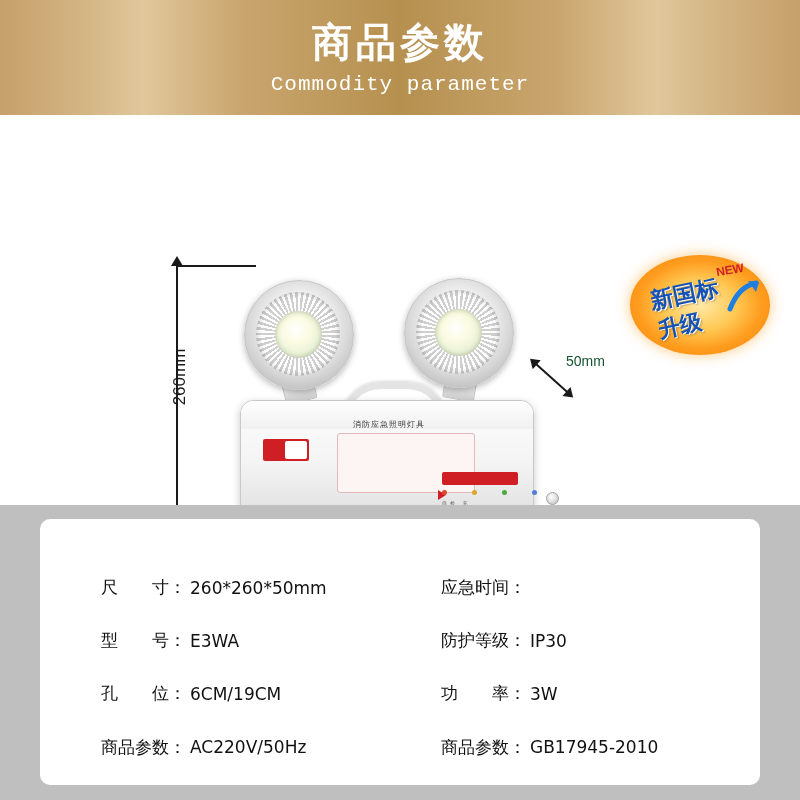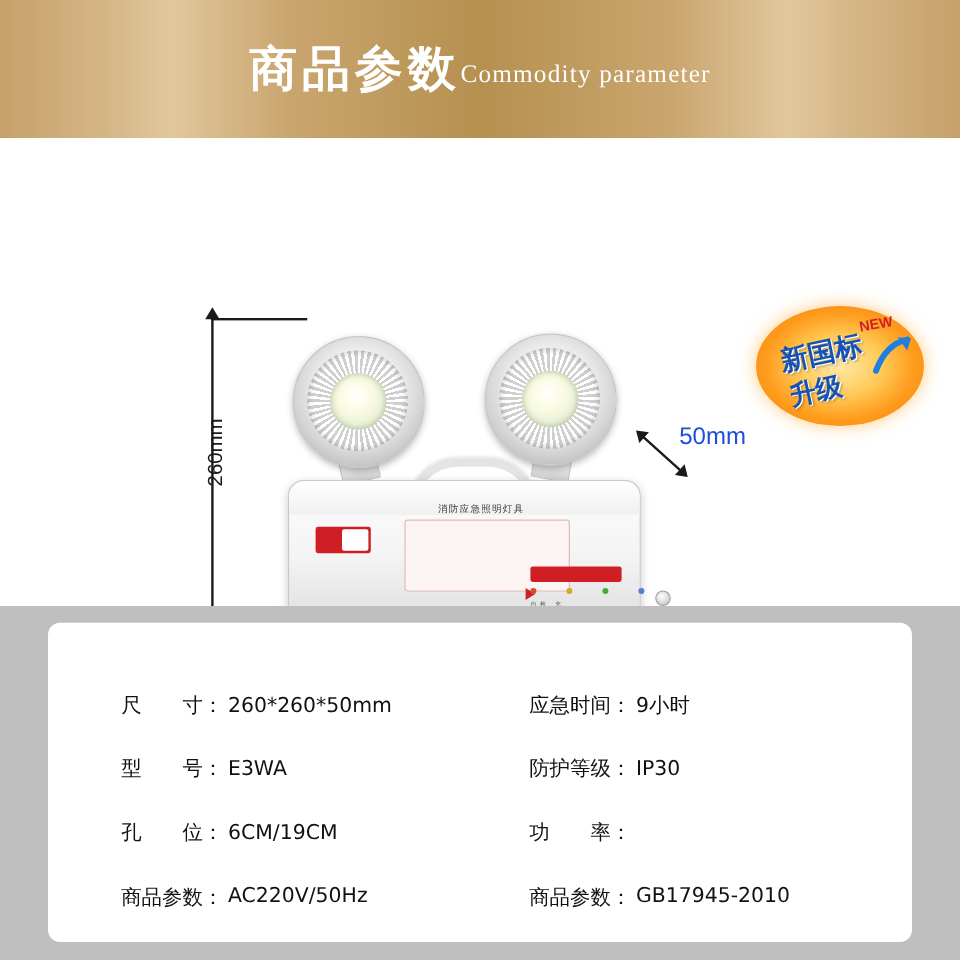"商品参数" .banner-inner { flex-direction: row -> column }
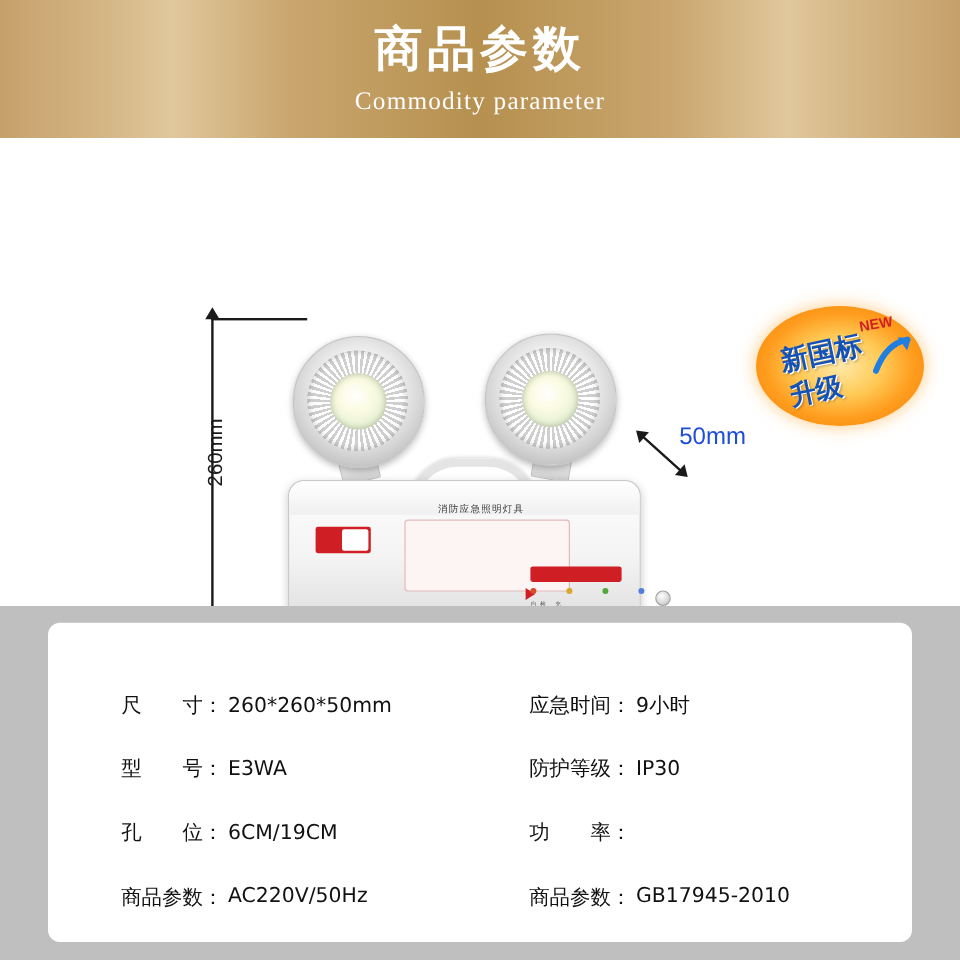"Commodity parameter" .banner-en { font-family: Liberation Serif, serif -> Liberation Mono, monospace }
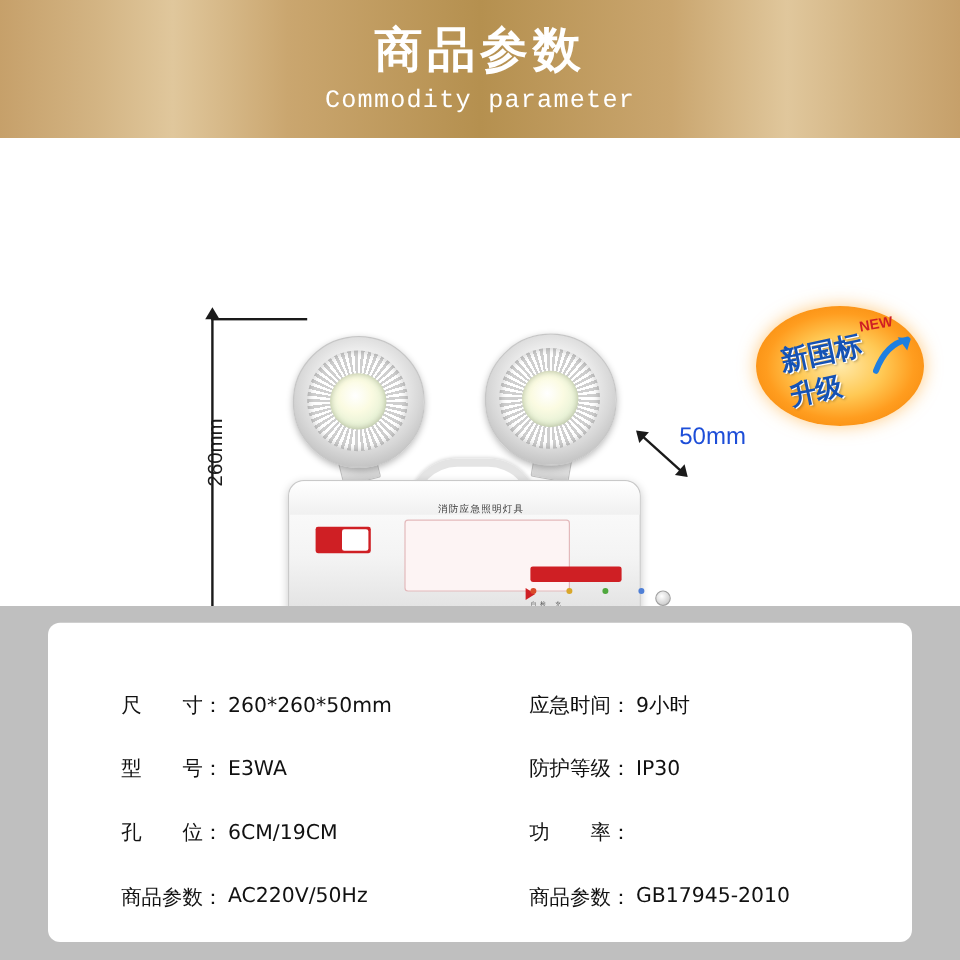"50mm" .d-label { color: #1d4ed8 -> #14532d; font-size: 20px -> 14px }
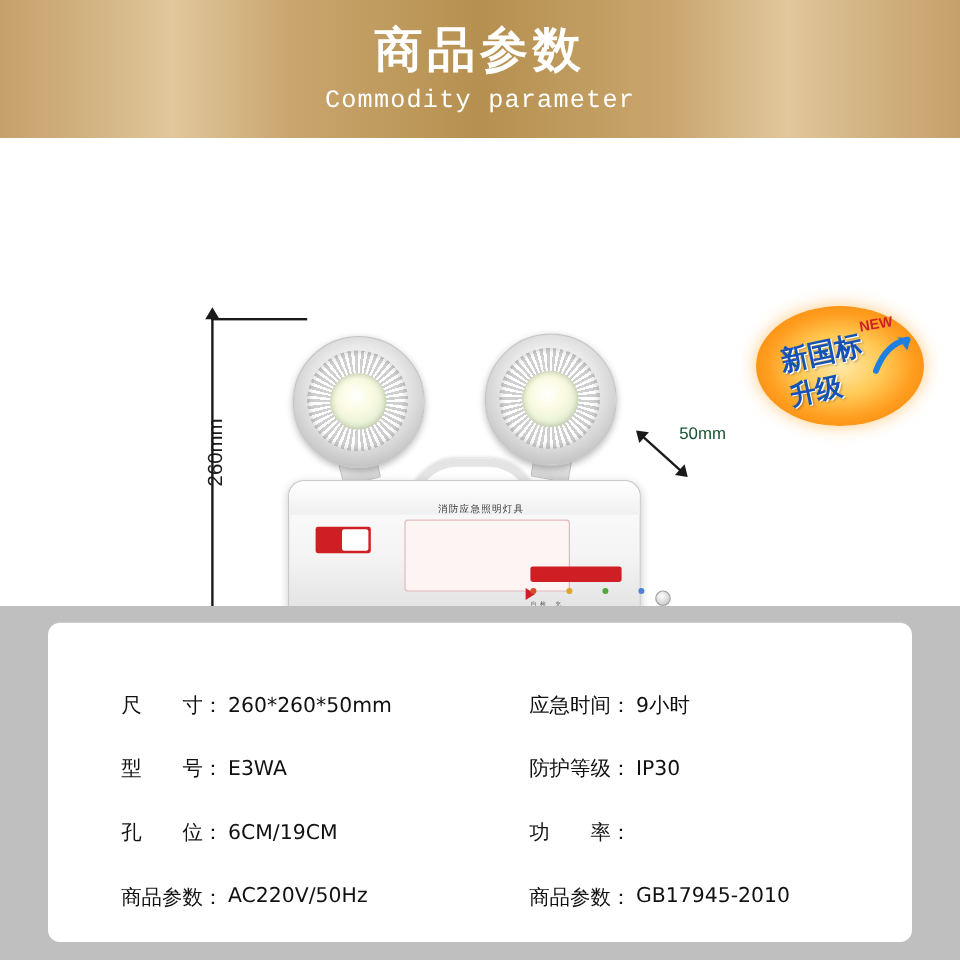"消防应急照明灯具" .panel-title { left: 124px -> 112px }
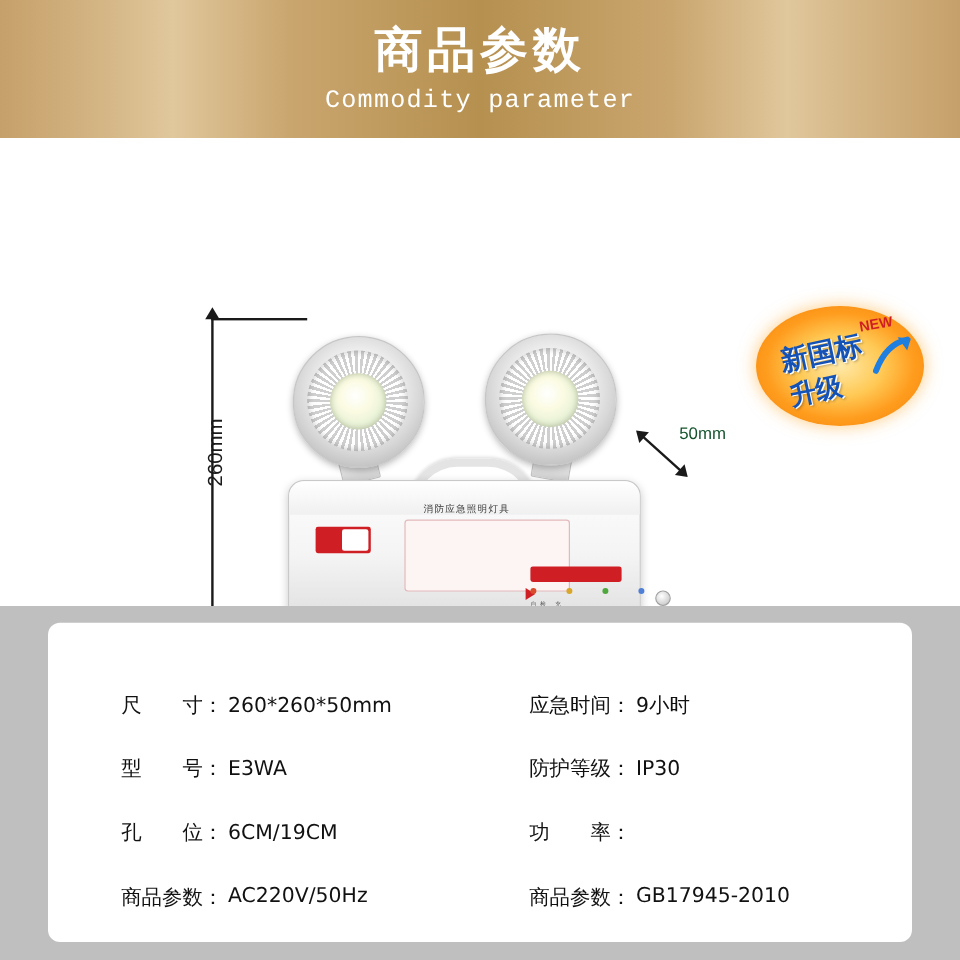"9小时" span.sp-value { html: <span>9小时</span> -> none }
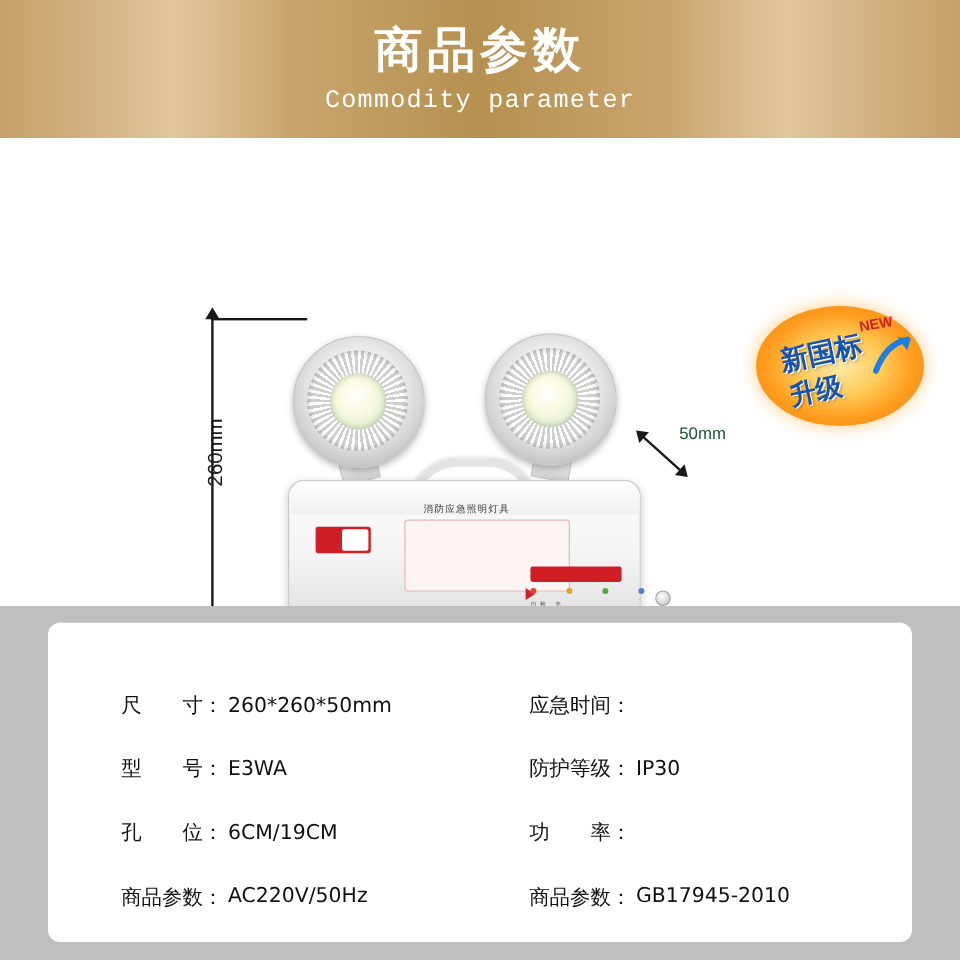"3W" span.sp-value { html: none -> <span>3W</span> }
